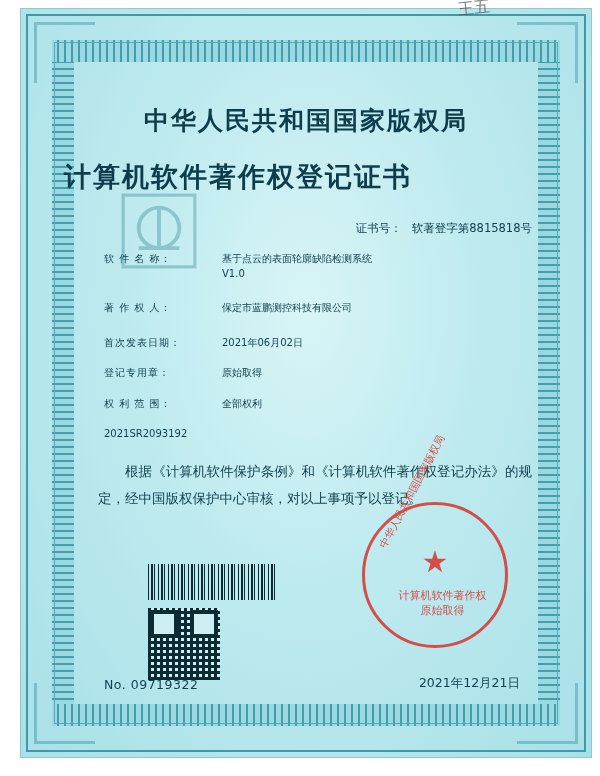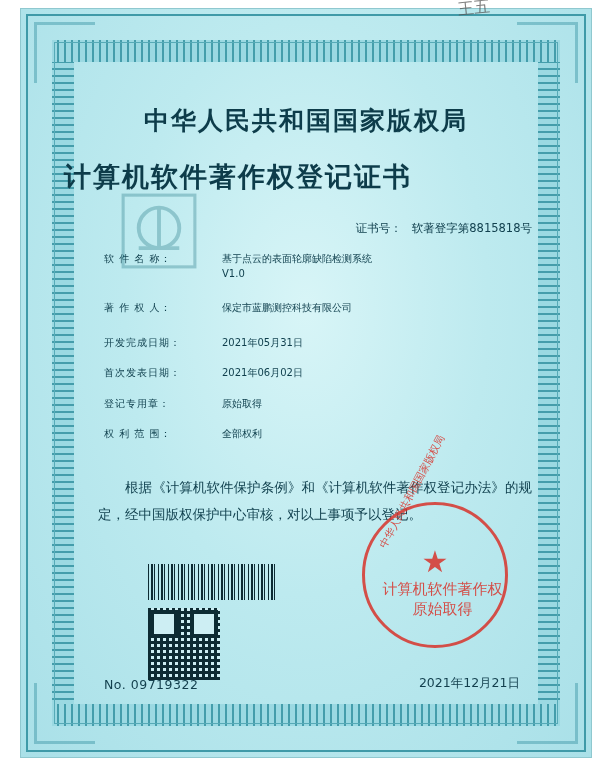"开发完成日期：" div.field { html: <div> <div>开发完成日期：</div> <div>2021年05月31日</div> </div> -> none }
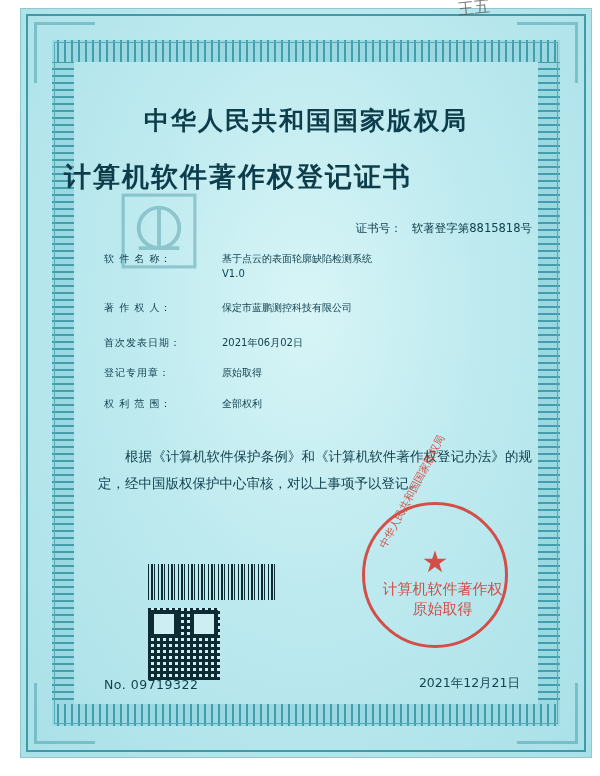"2021SR2093192" div.value { html: none -> <div>2021SR2093192</div> }
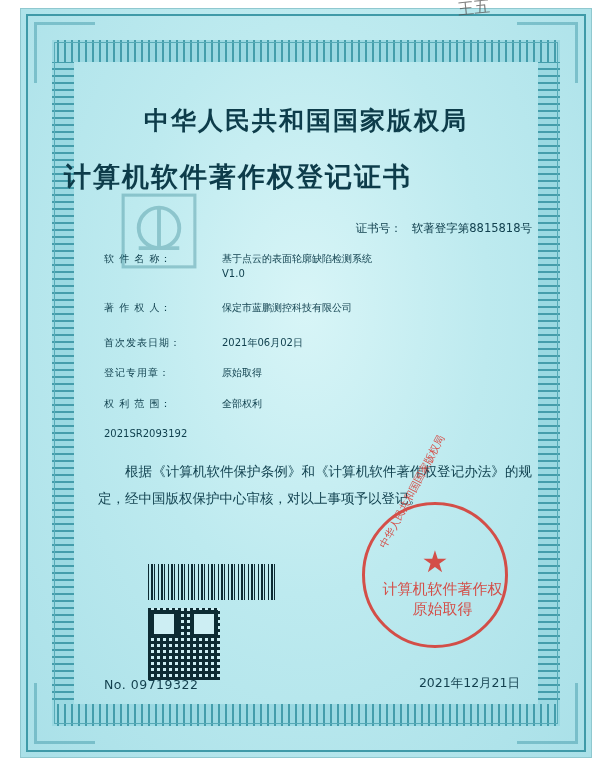"计算机软件著作权" .seal .lines { font-size: 15px -> 11px }
